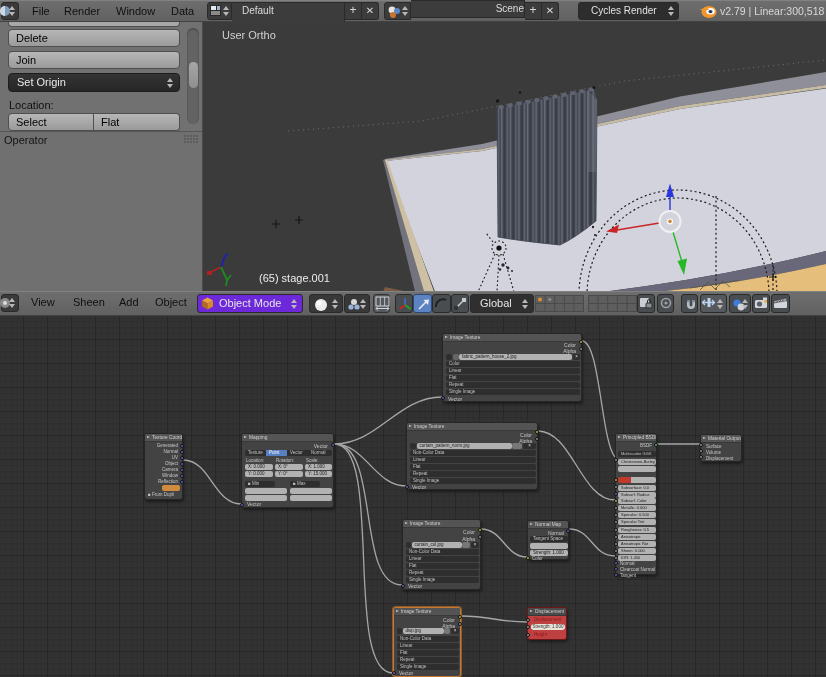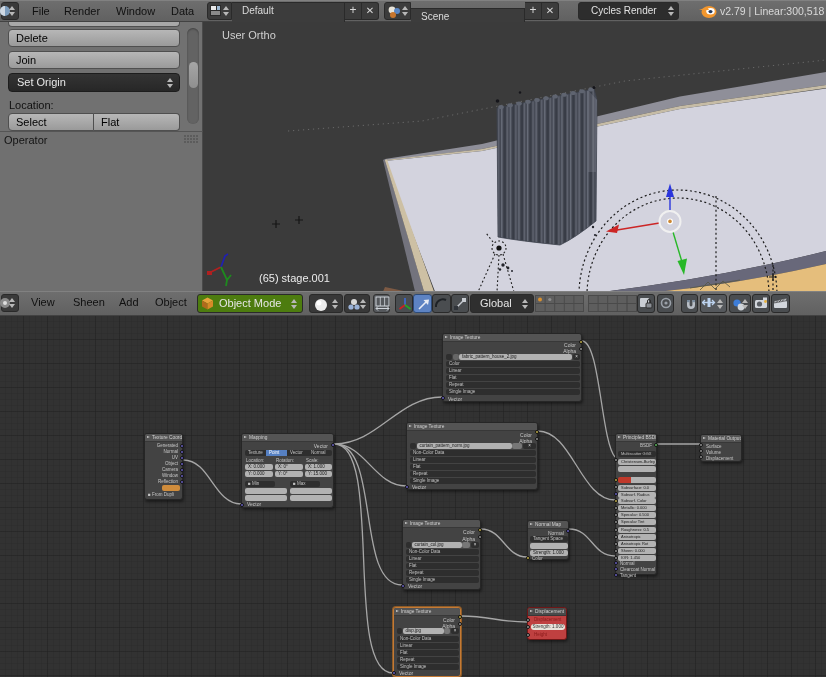"Scene" div.dbtn { text-align: none -> right; top: 8px -> 0 }
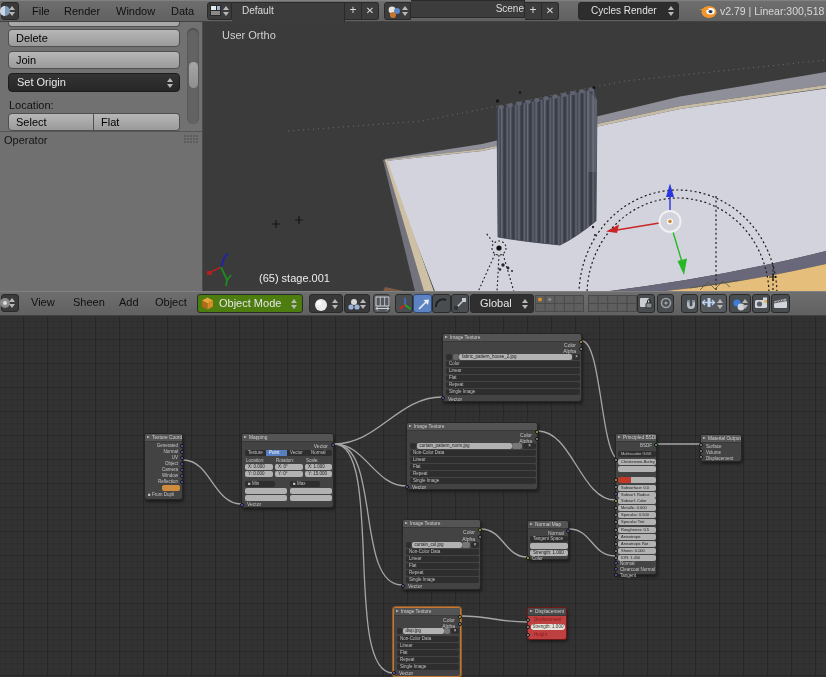"Object Mode" div.dbtn { background: #4d7c0f -> #6d28d9 }
